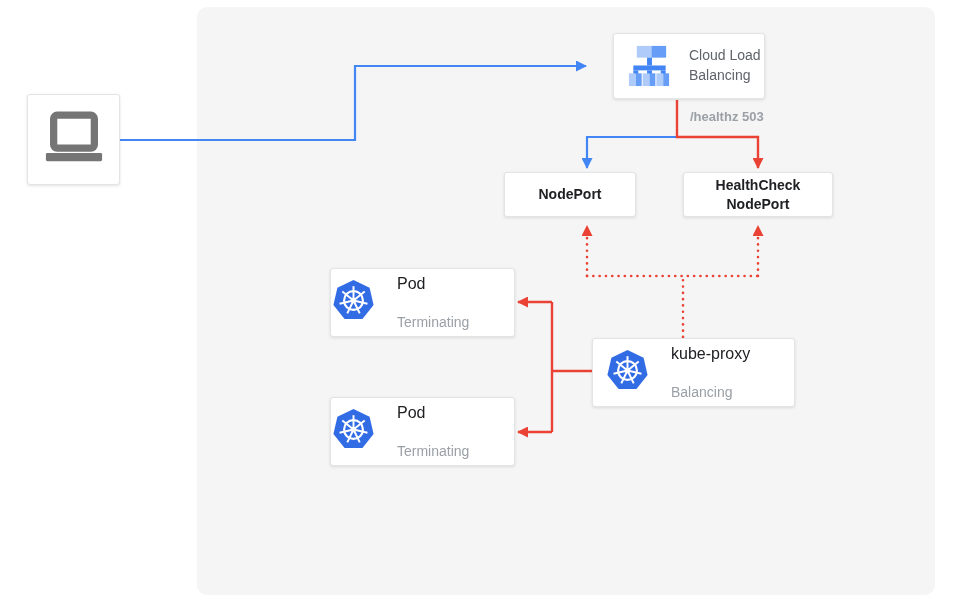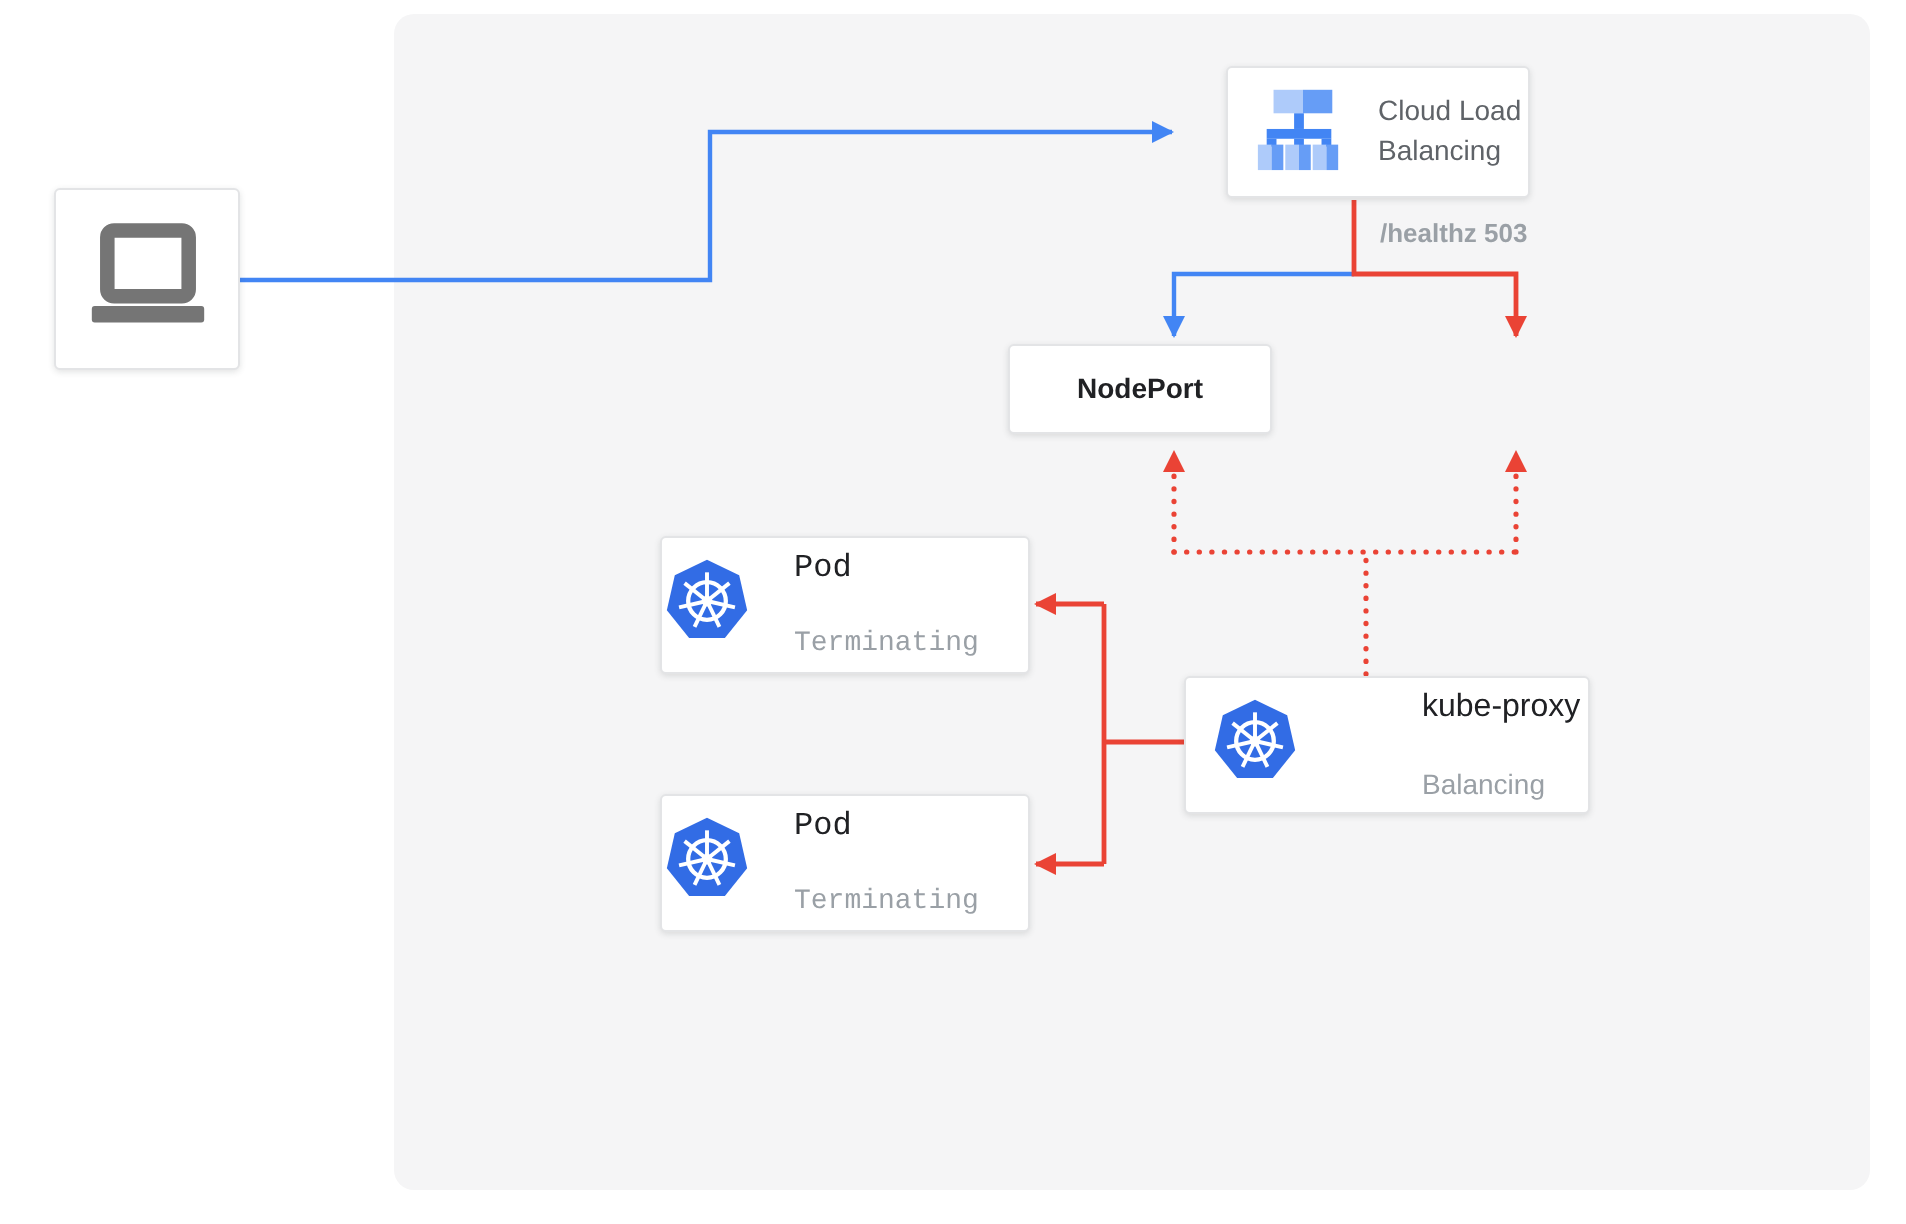"HealthCheck NodePort" div.box { html: none -> <div> <span>HealthCheck NodePort</span> </div> }
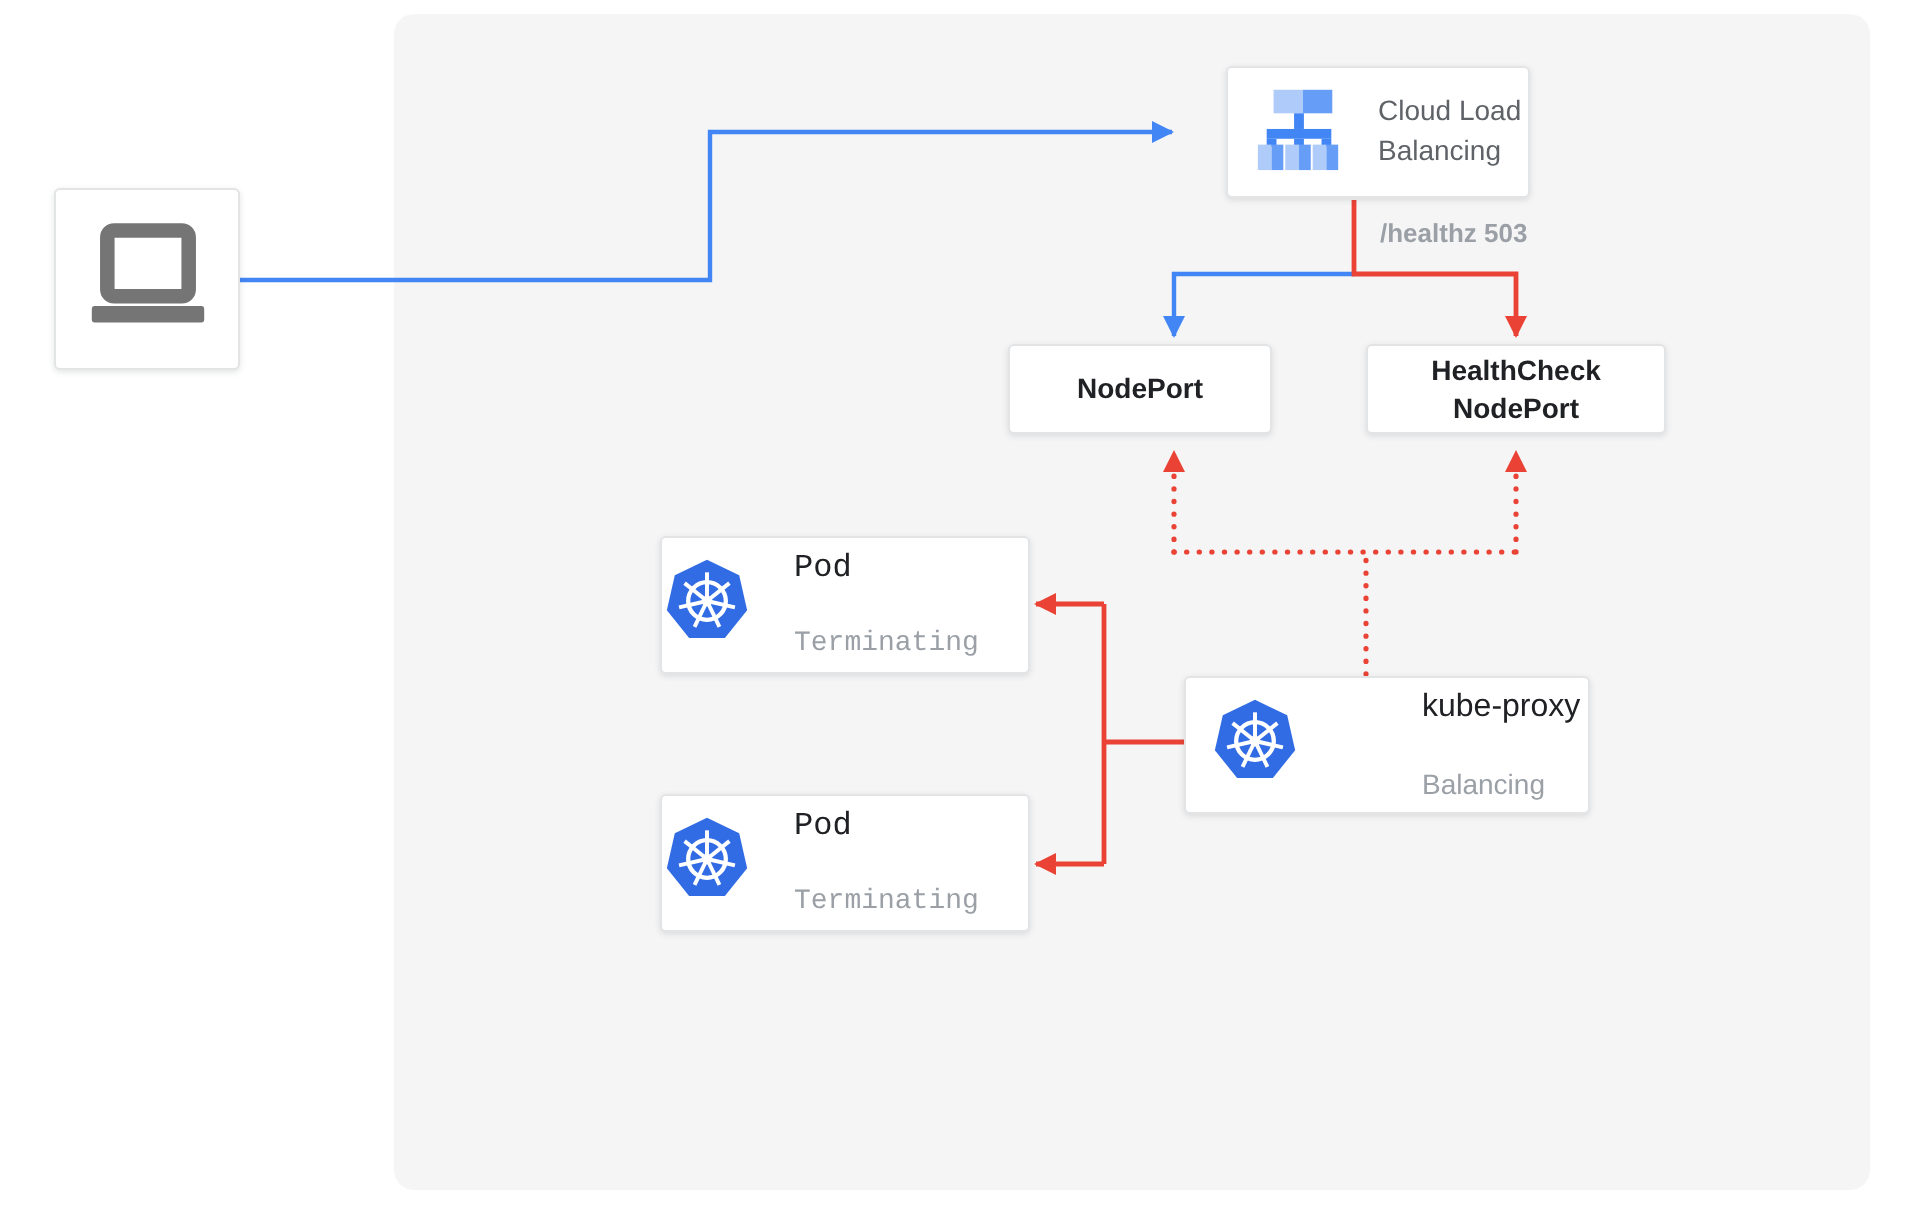"Pod" .pod { font-family: Liberation Mono, monospace -> none }
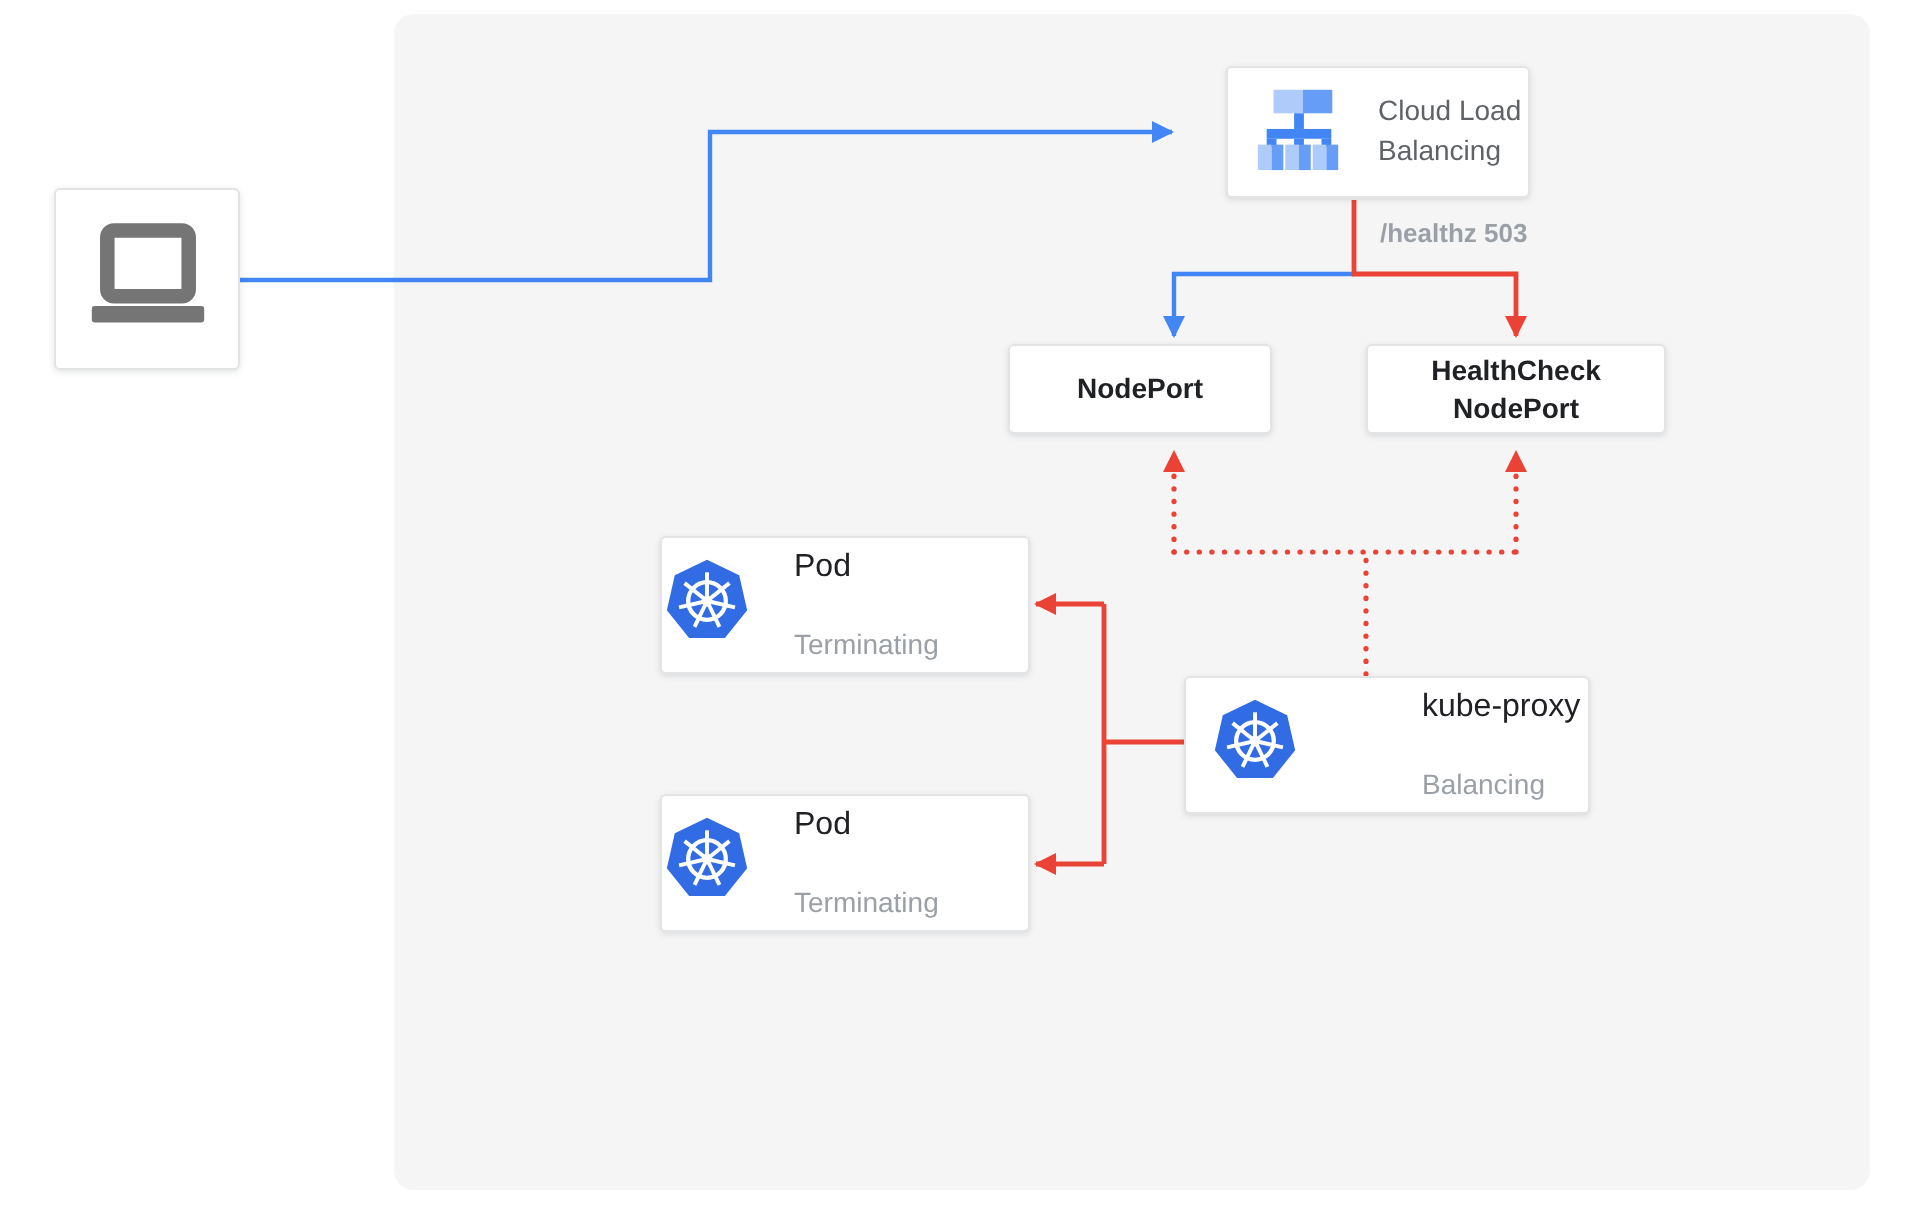"kube-proxy" .kproxy { gap: 40px -> none }
